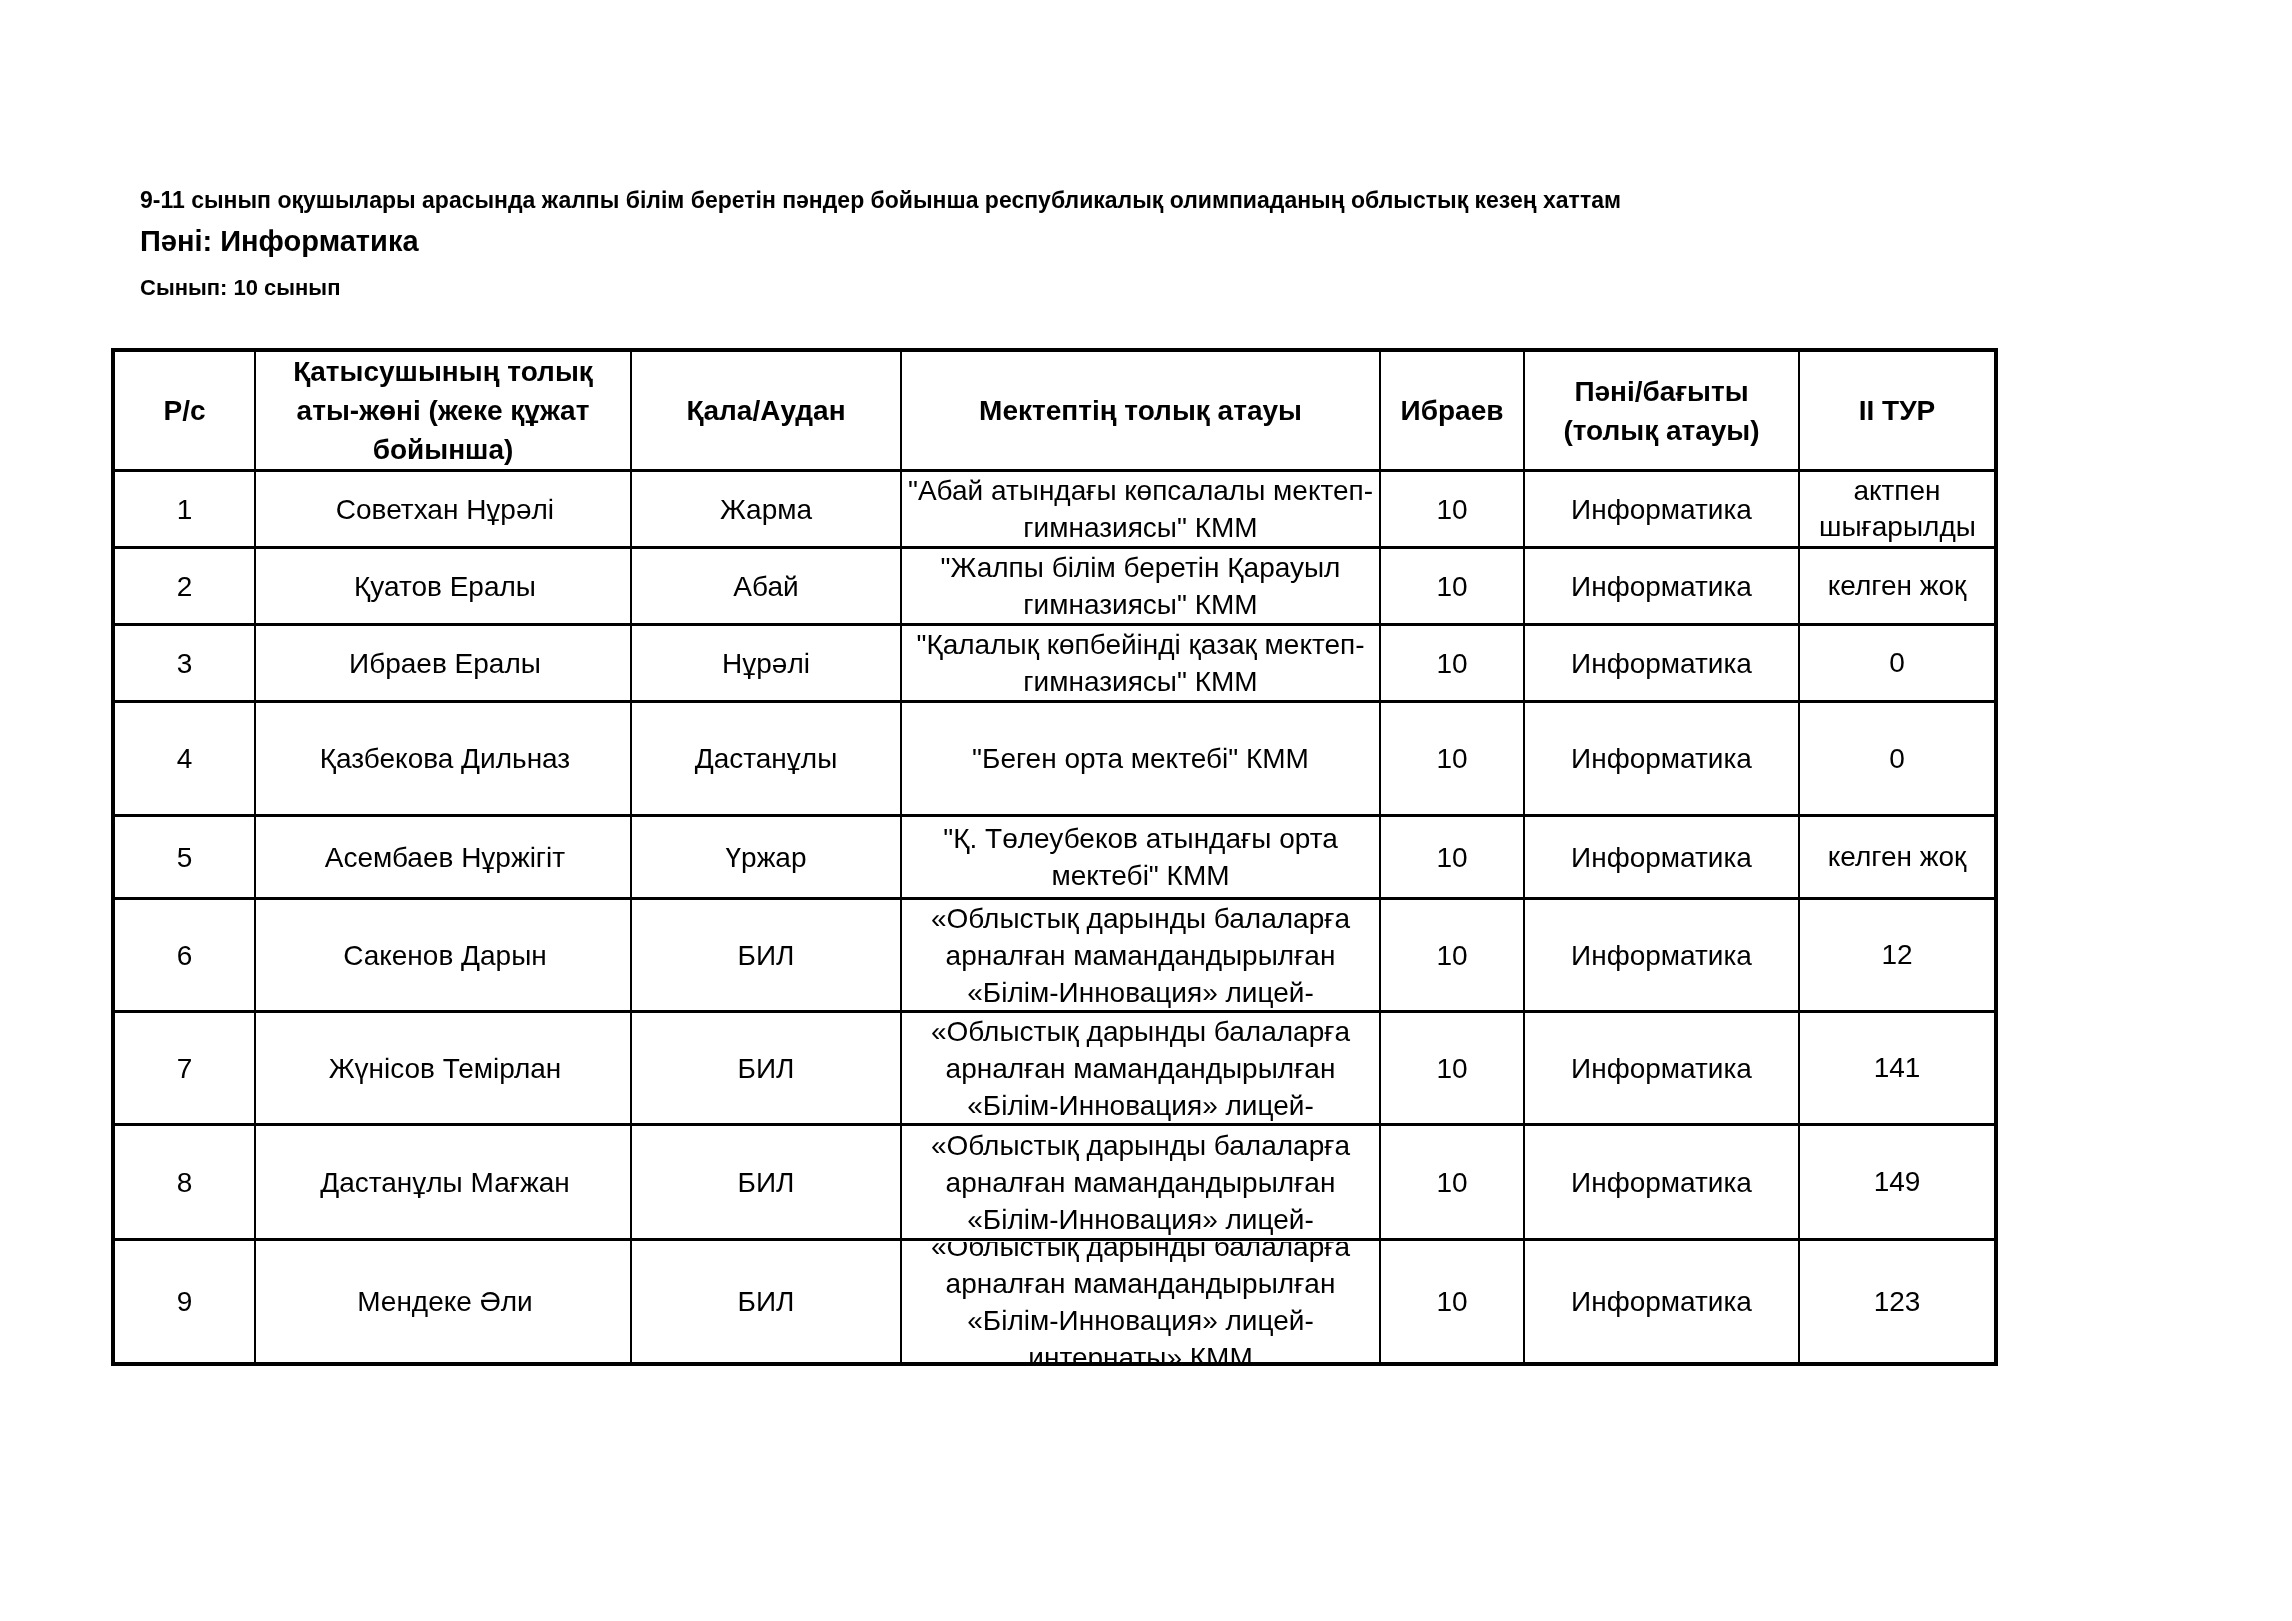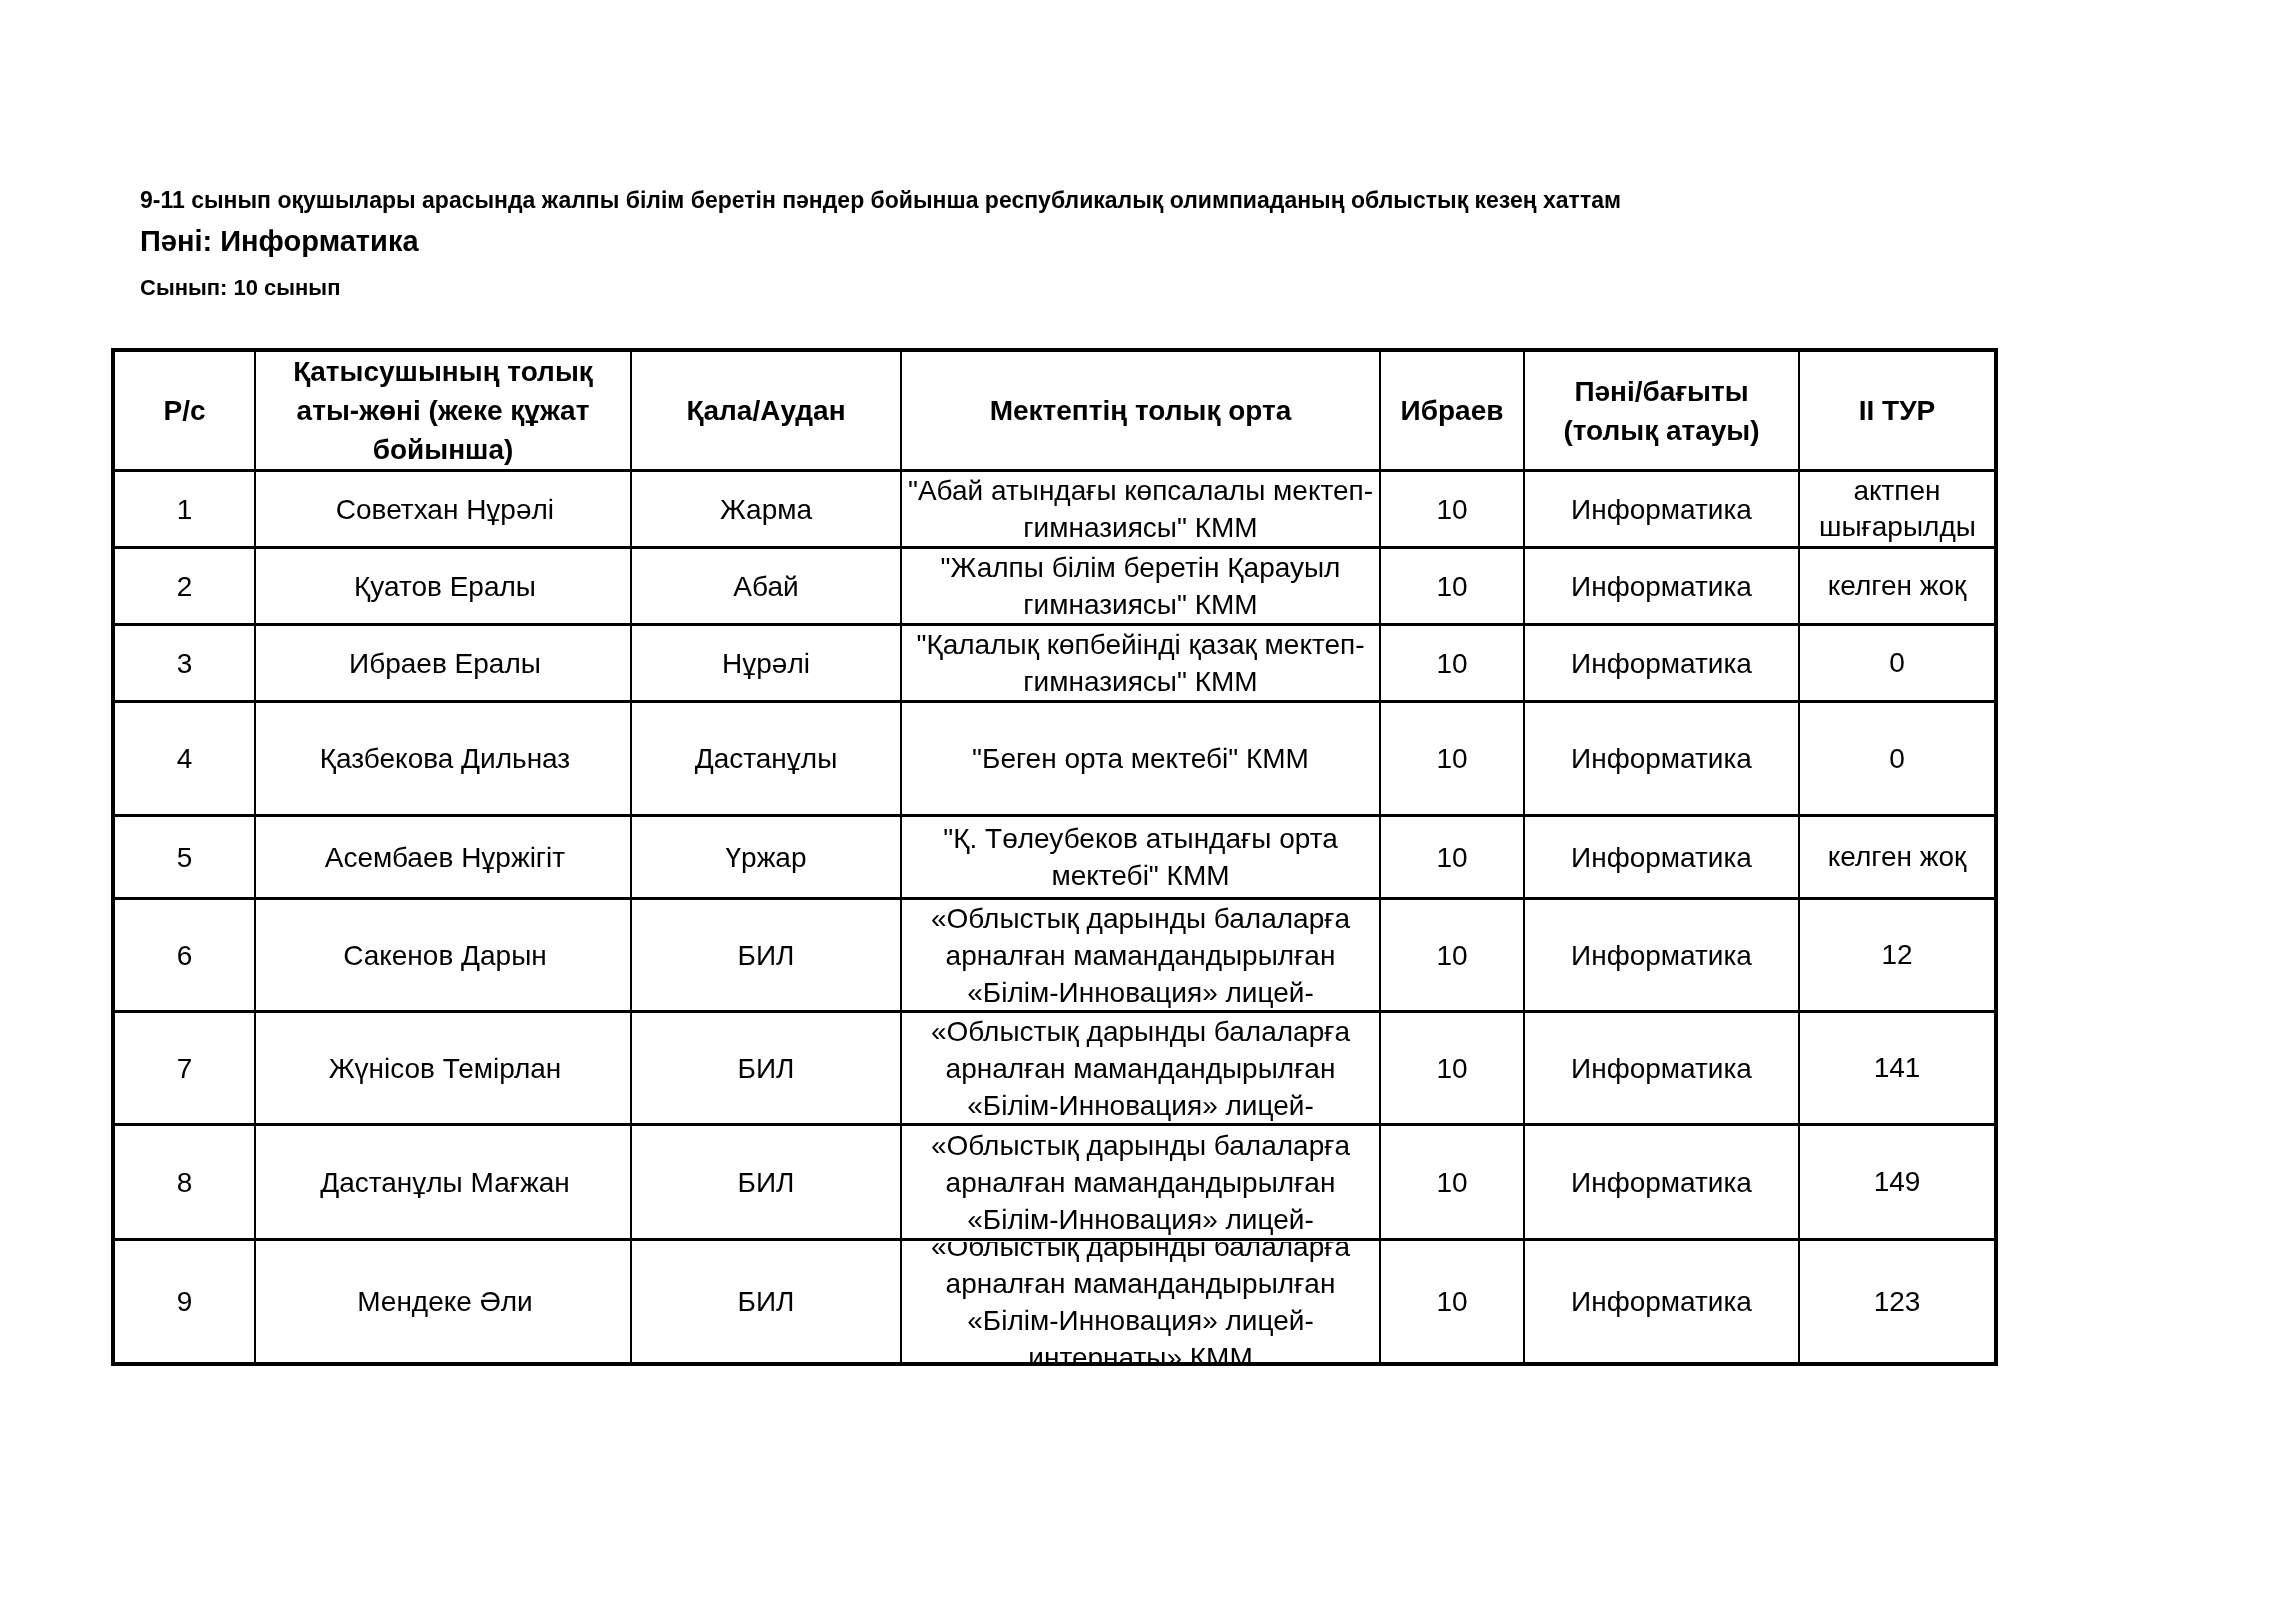"Мектептің толық орта" th { text: орта -> атауы }
